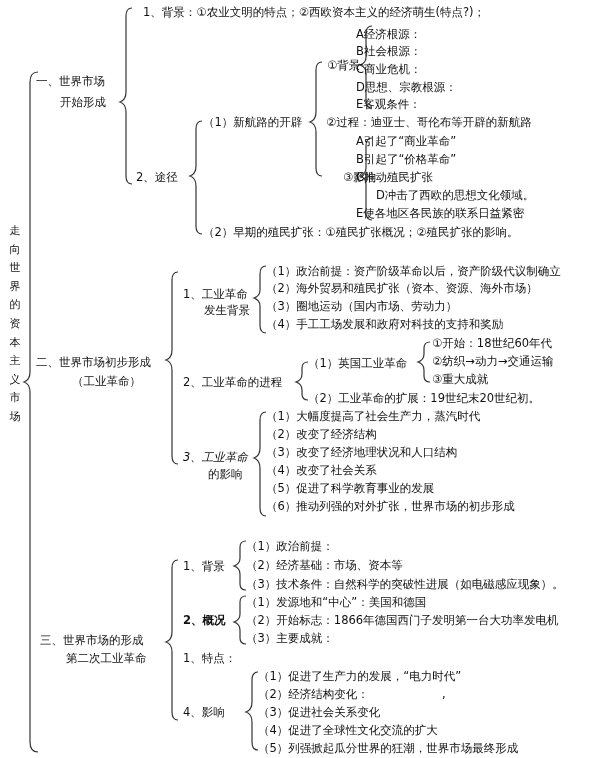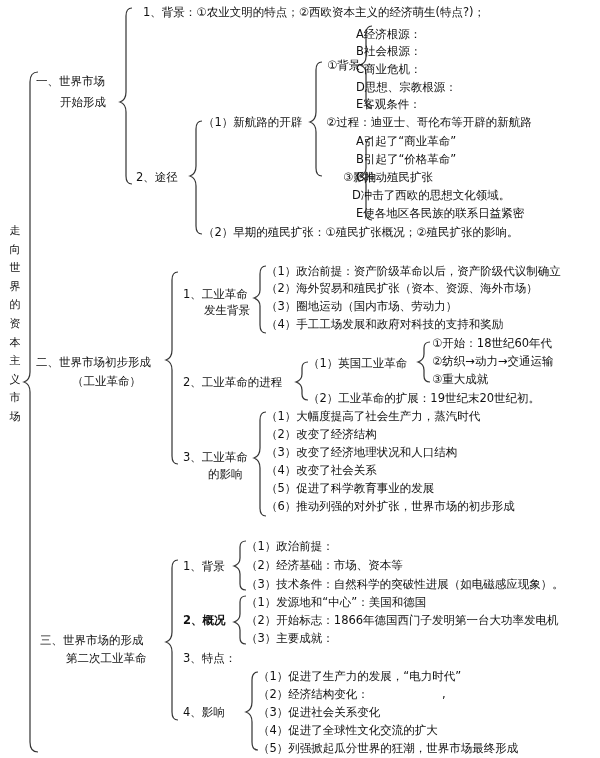"D冲击了西欧的思想文化领域。" div.t { left: 352px -> 376px }
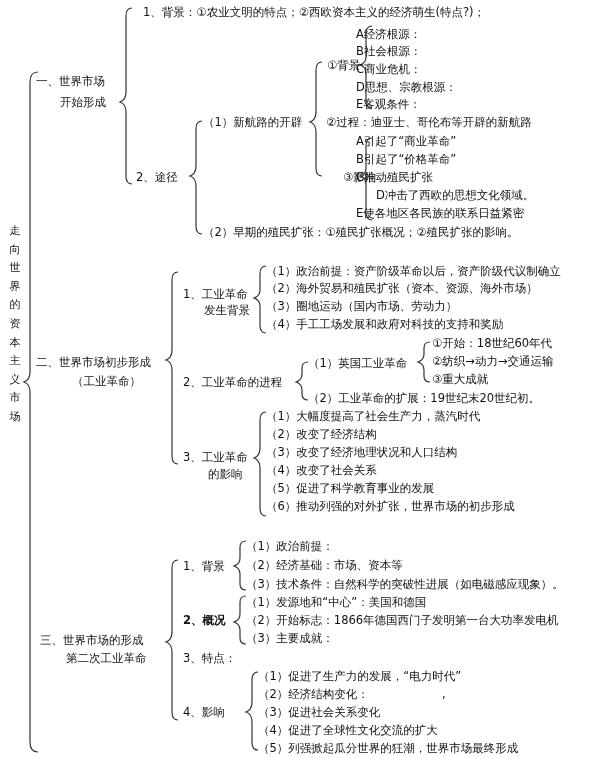"3、工业革命" div.t { font-style: none -> italic }
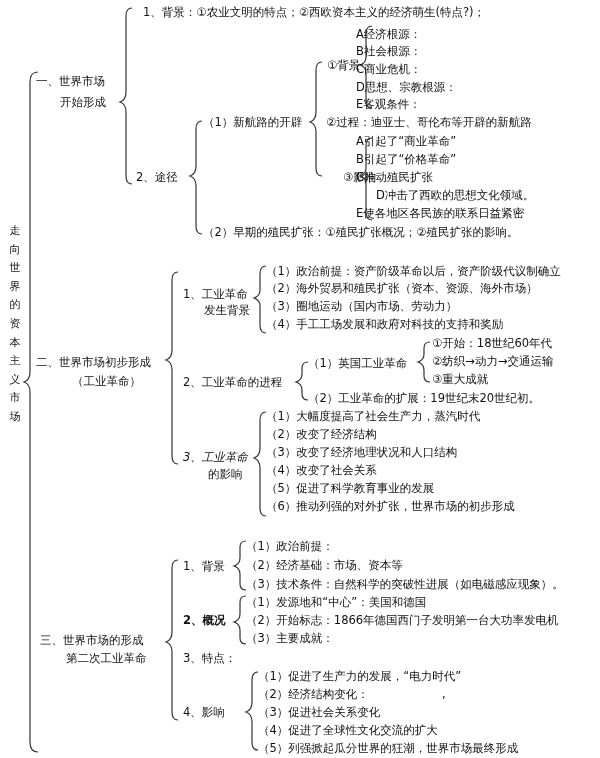"3、特点：" div.t { text: 3 -> 1 }
